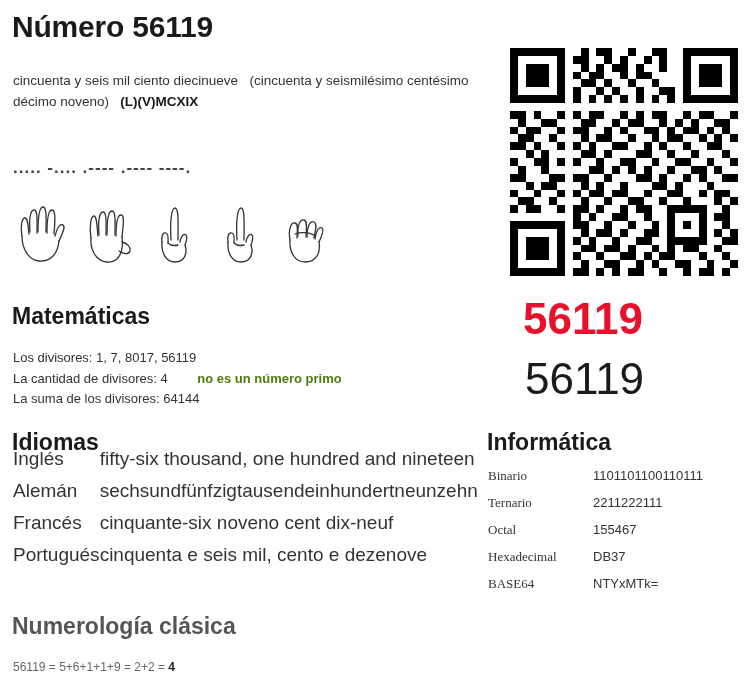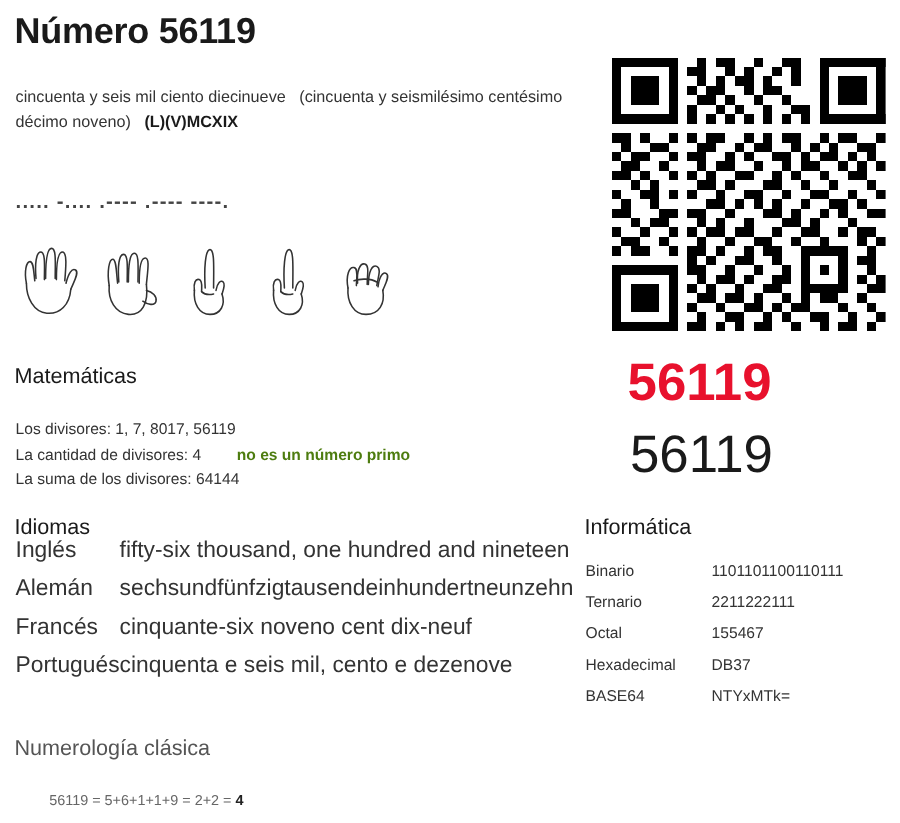"Matemáticas" .h-section { font-size: 18px -> 23px; font-weight: normal -> bold }
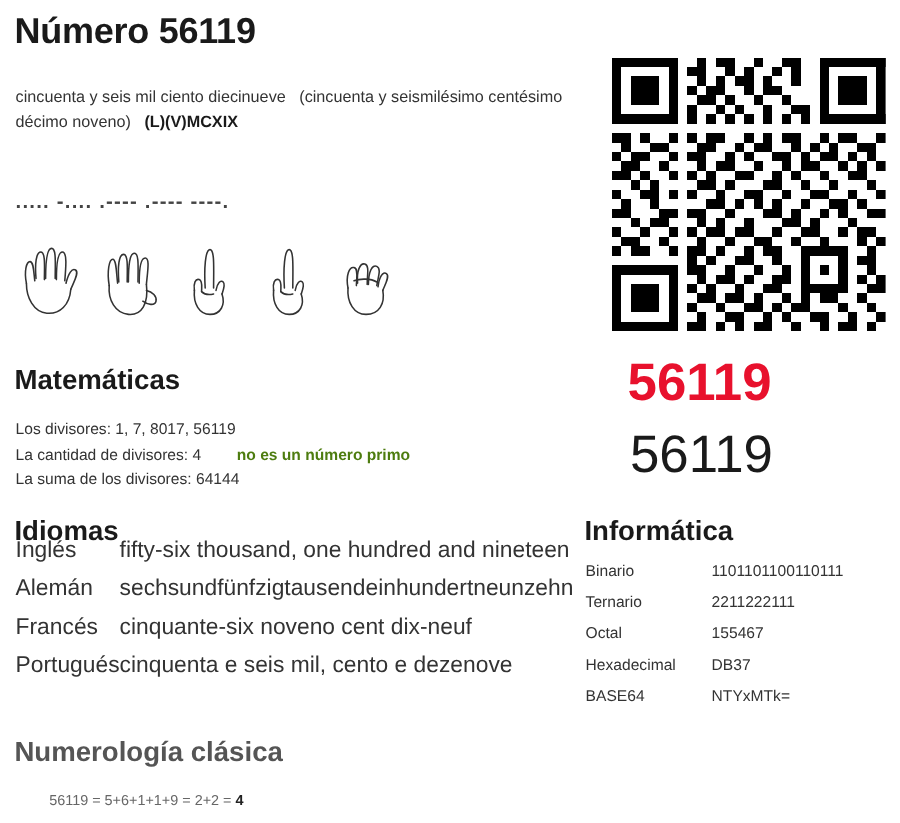"Binario" .info td.info-key { font-family: none -> Liberation Serif, serif }
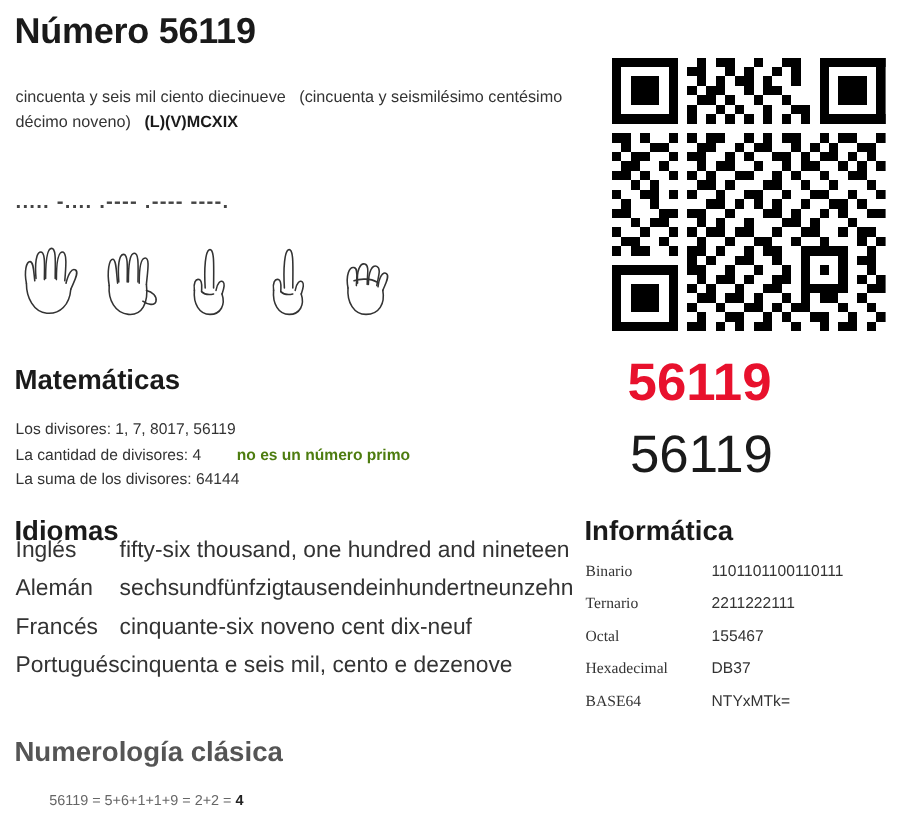"56119 = 5+6+1+1+9 = 2+2" .numerology { margin-left: 28px -> none }
